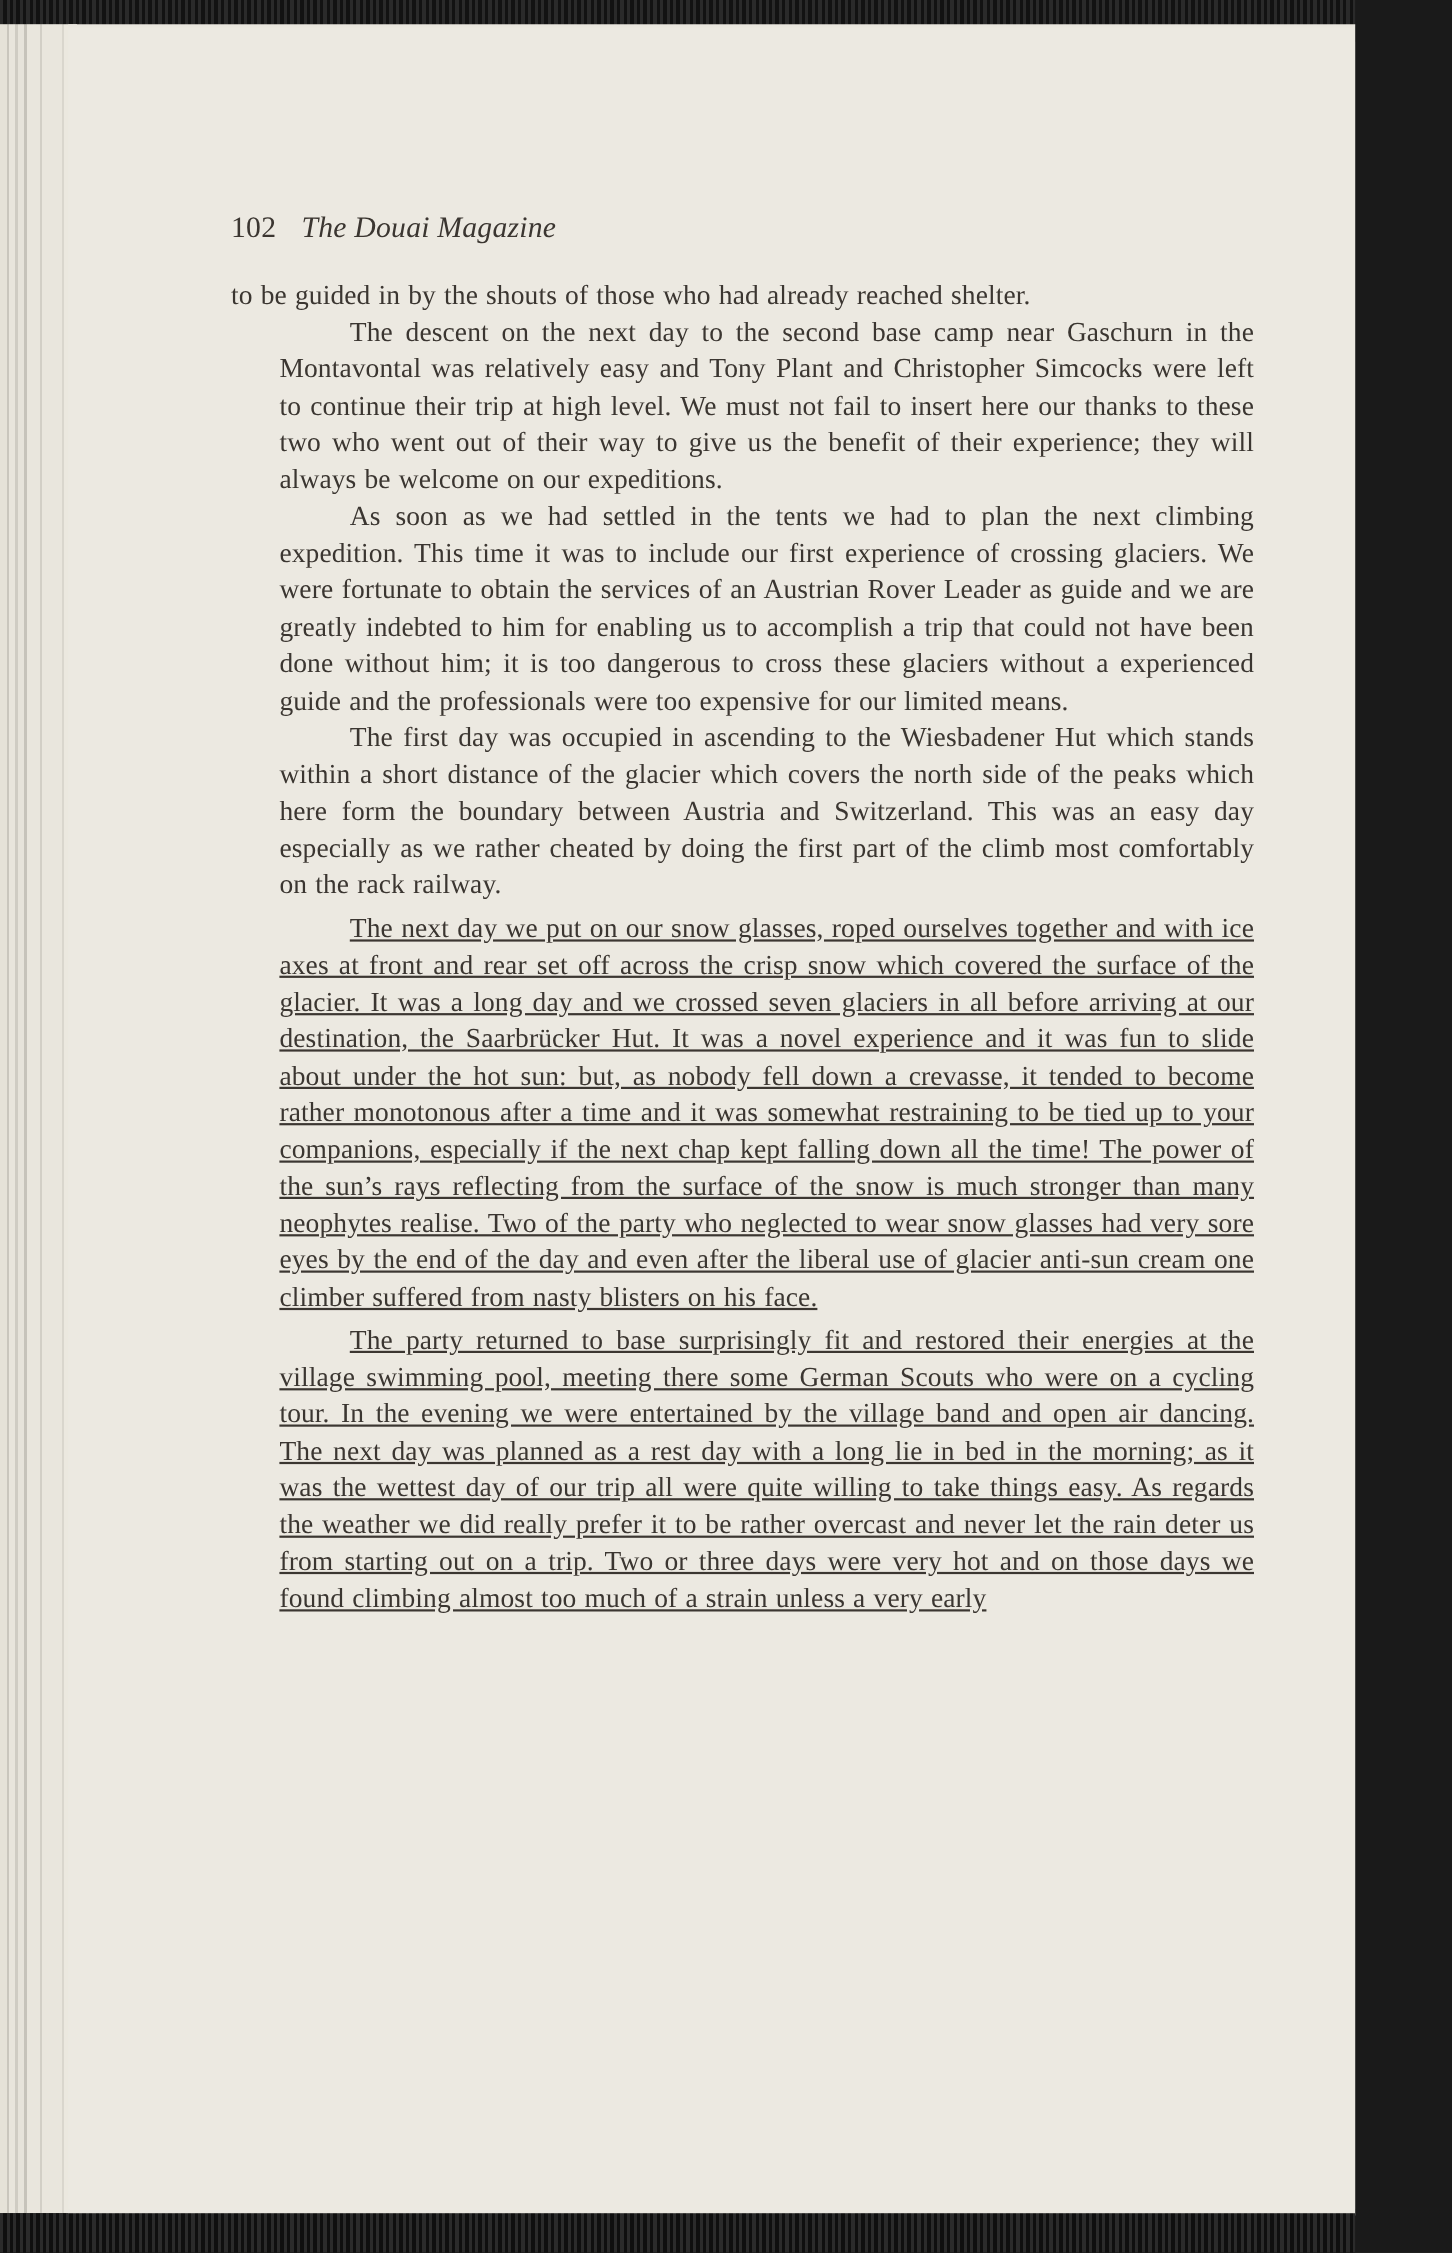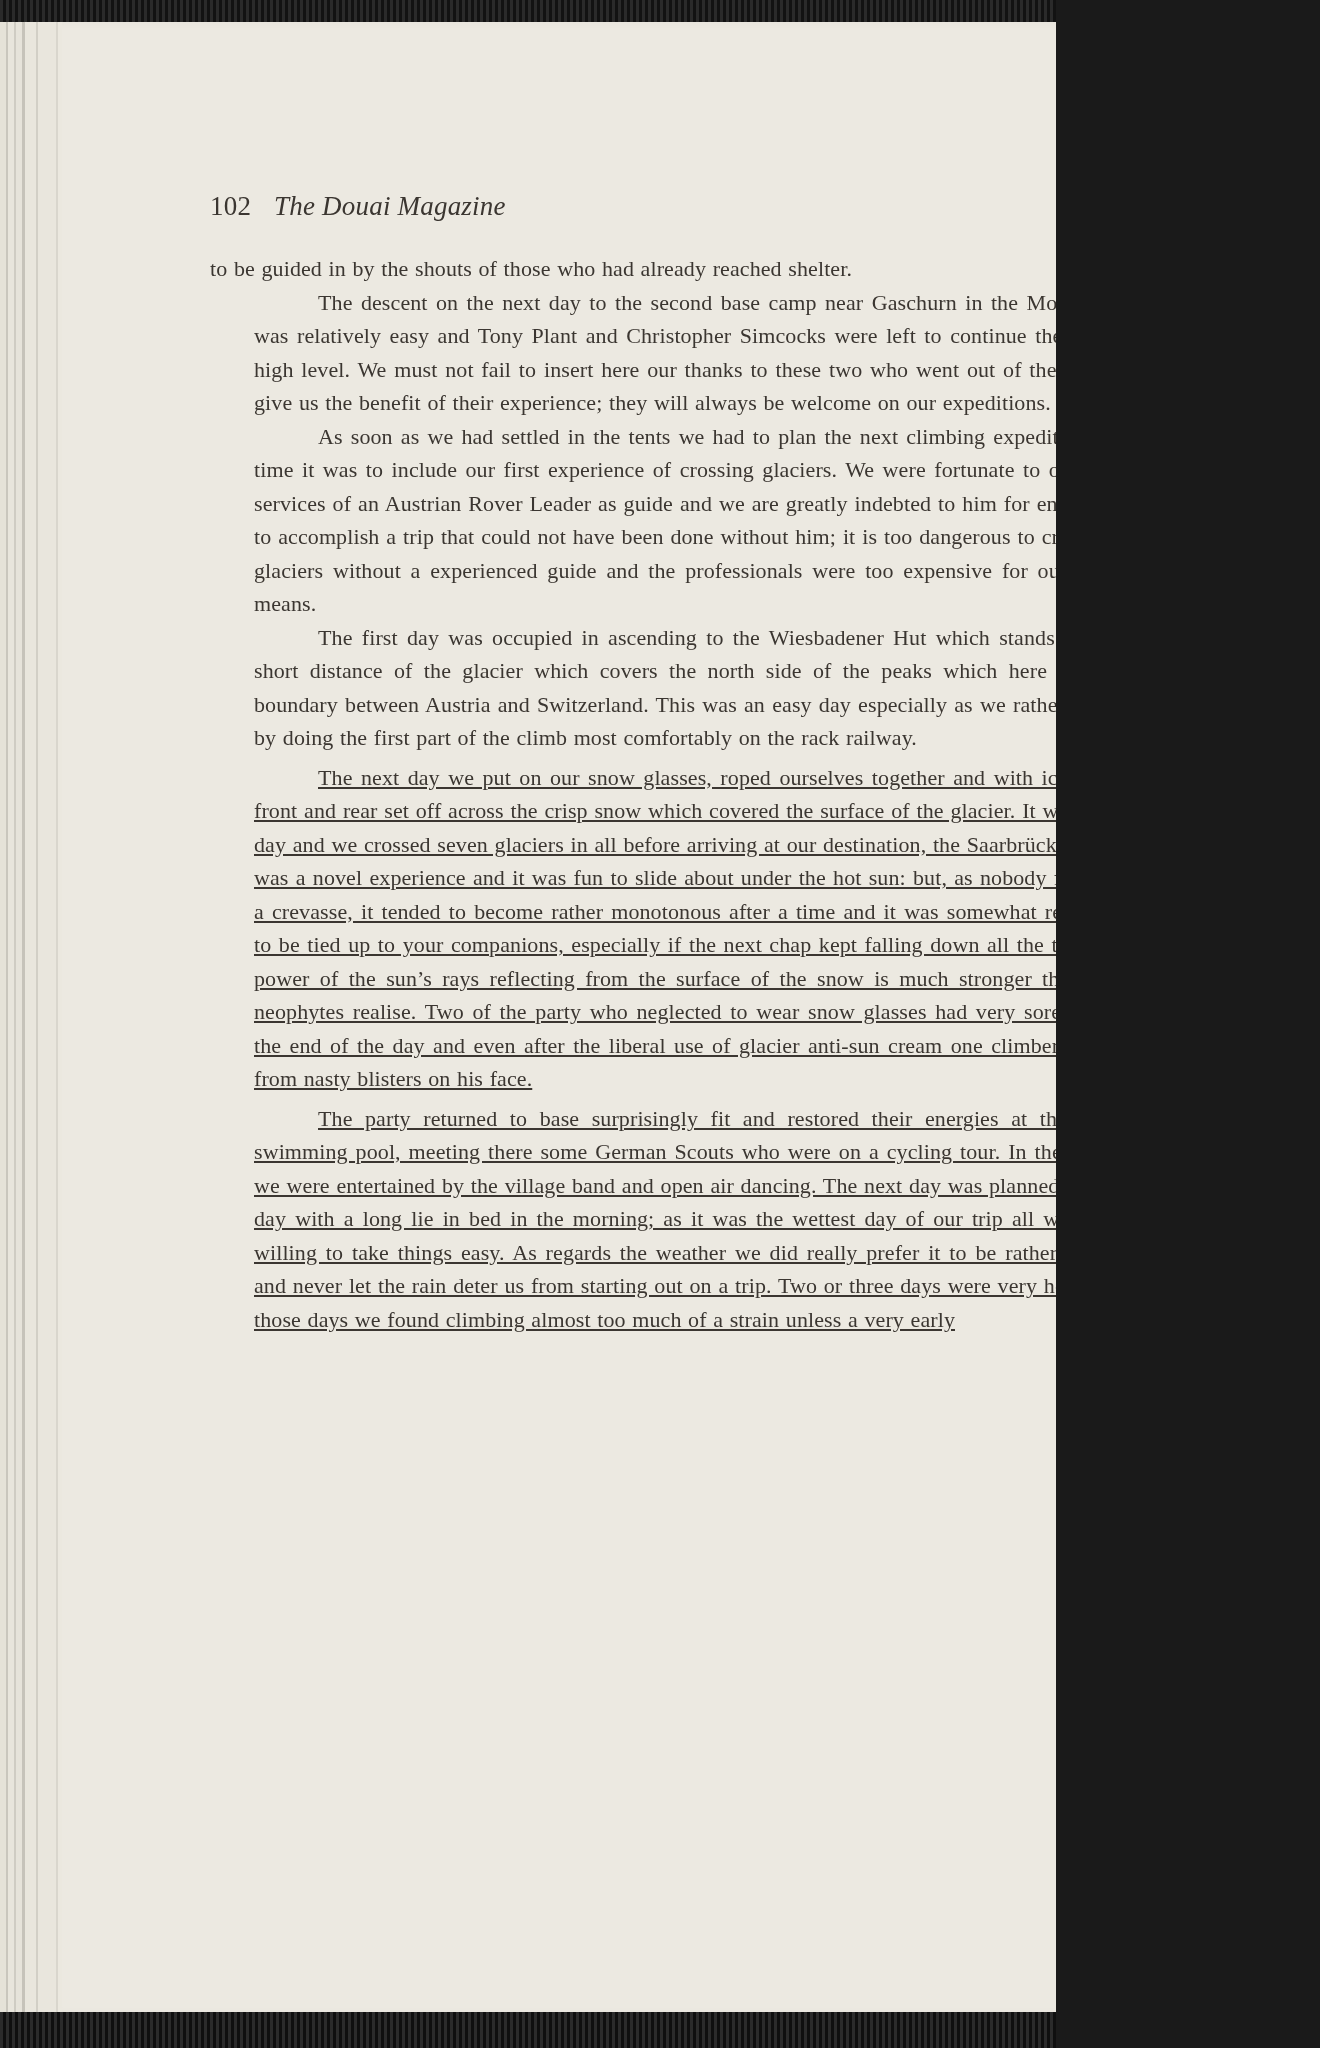"102 The Douai Magazine" .scan { width: 1056px -> 1232px }
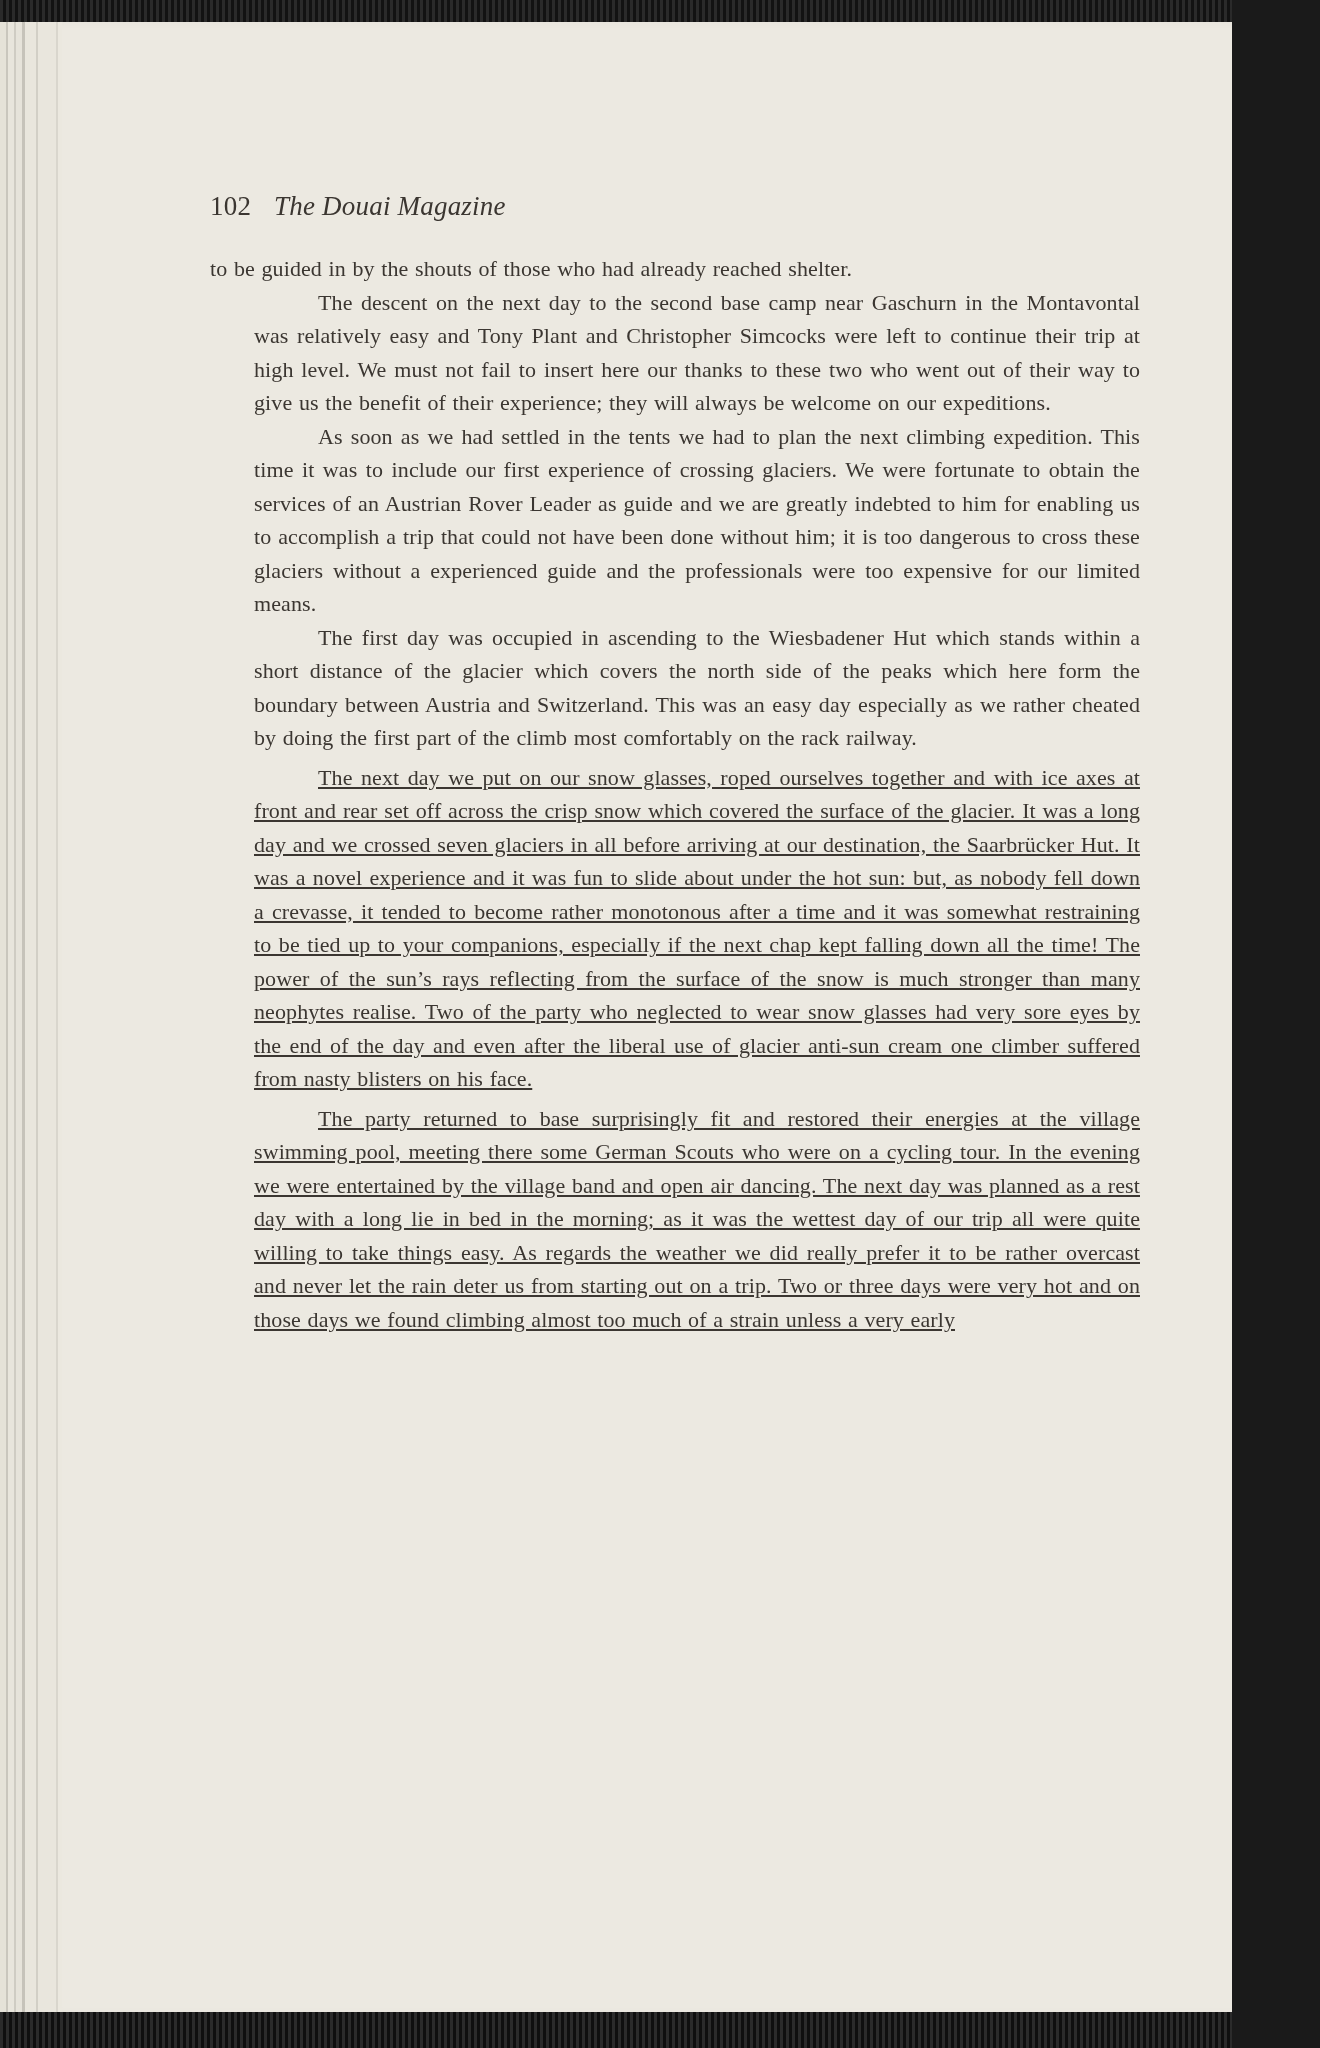"to be guided in by" .para { font-size: 22px -> 25px }
